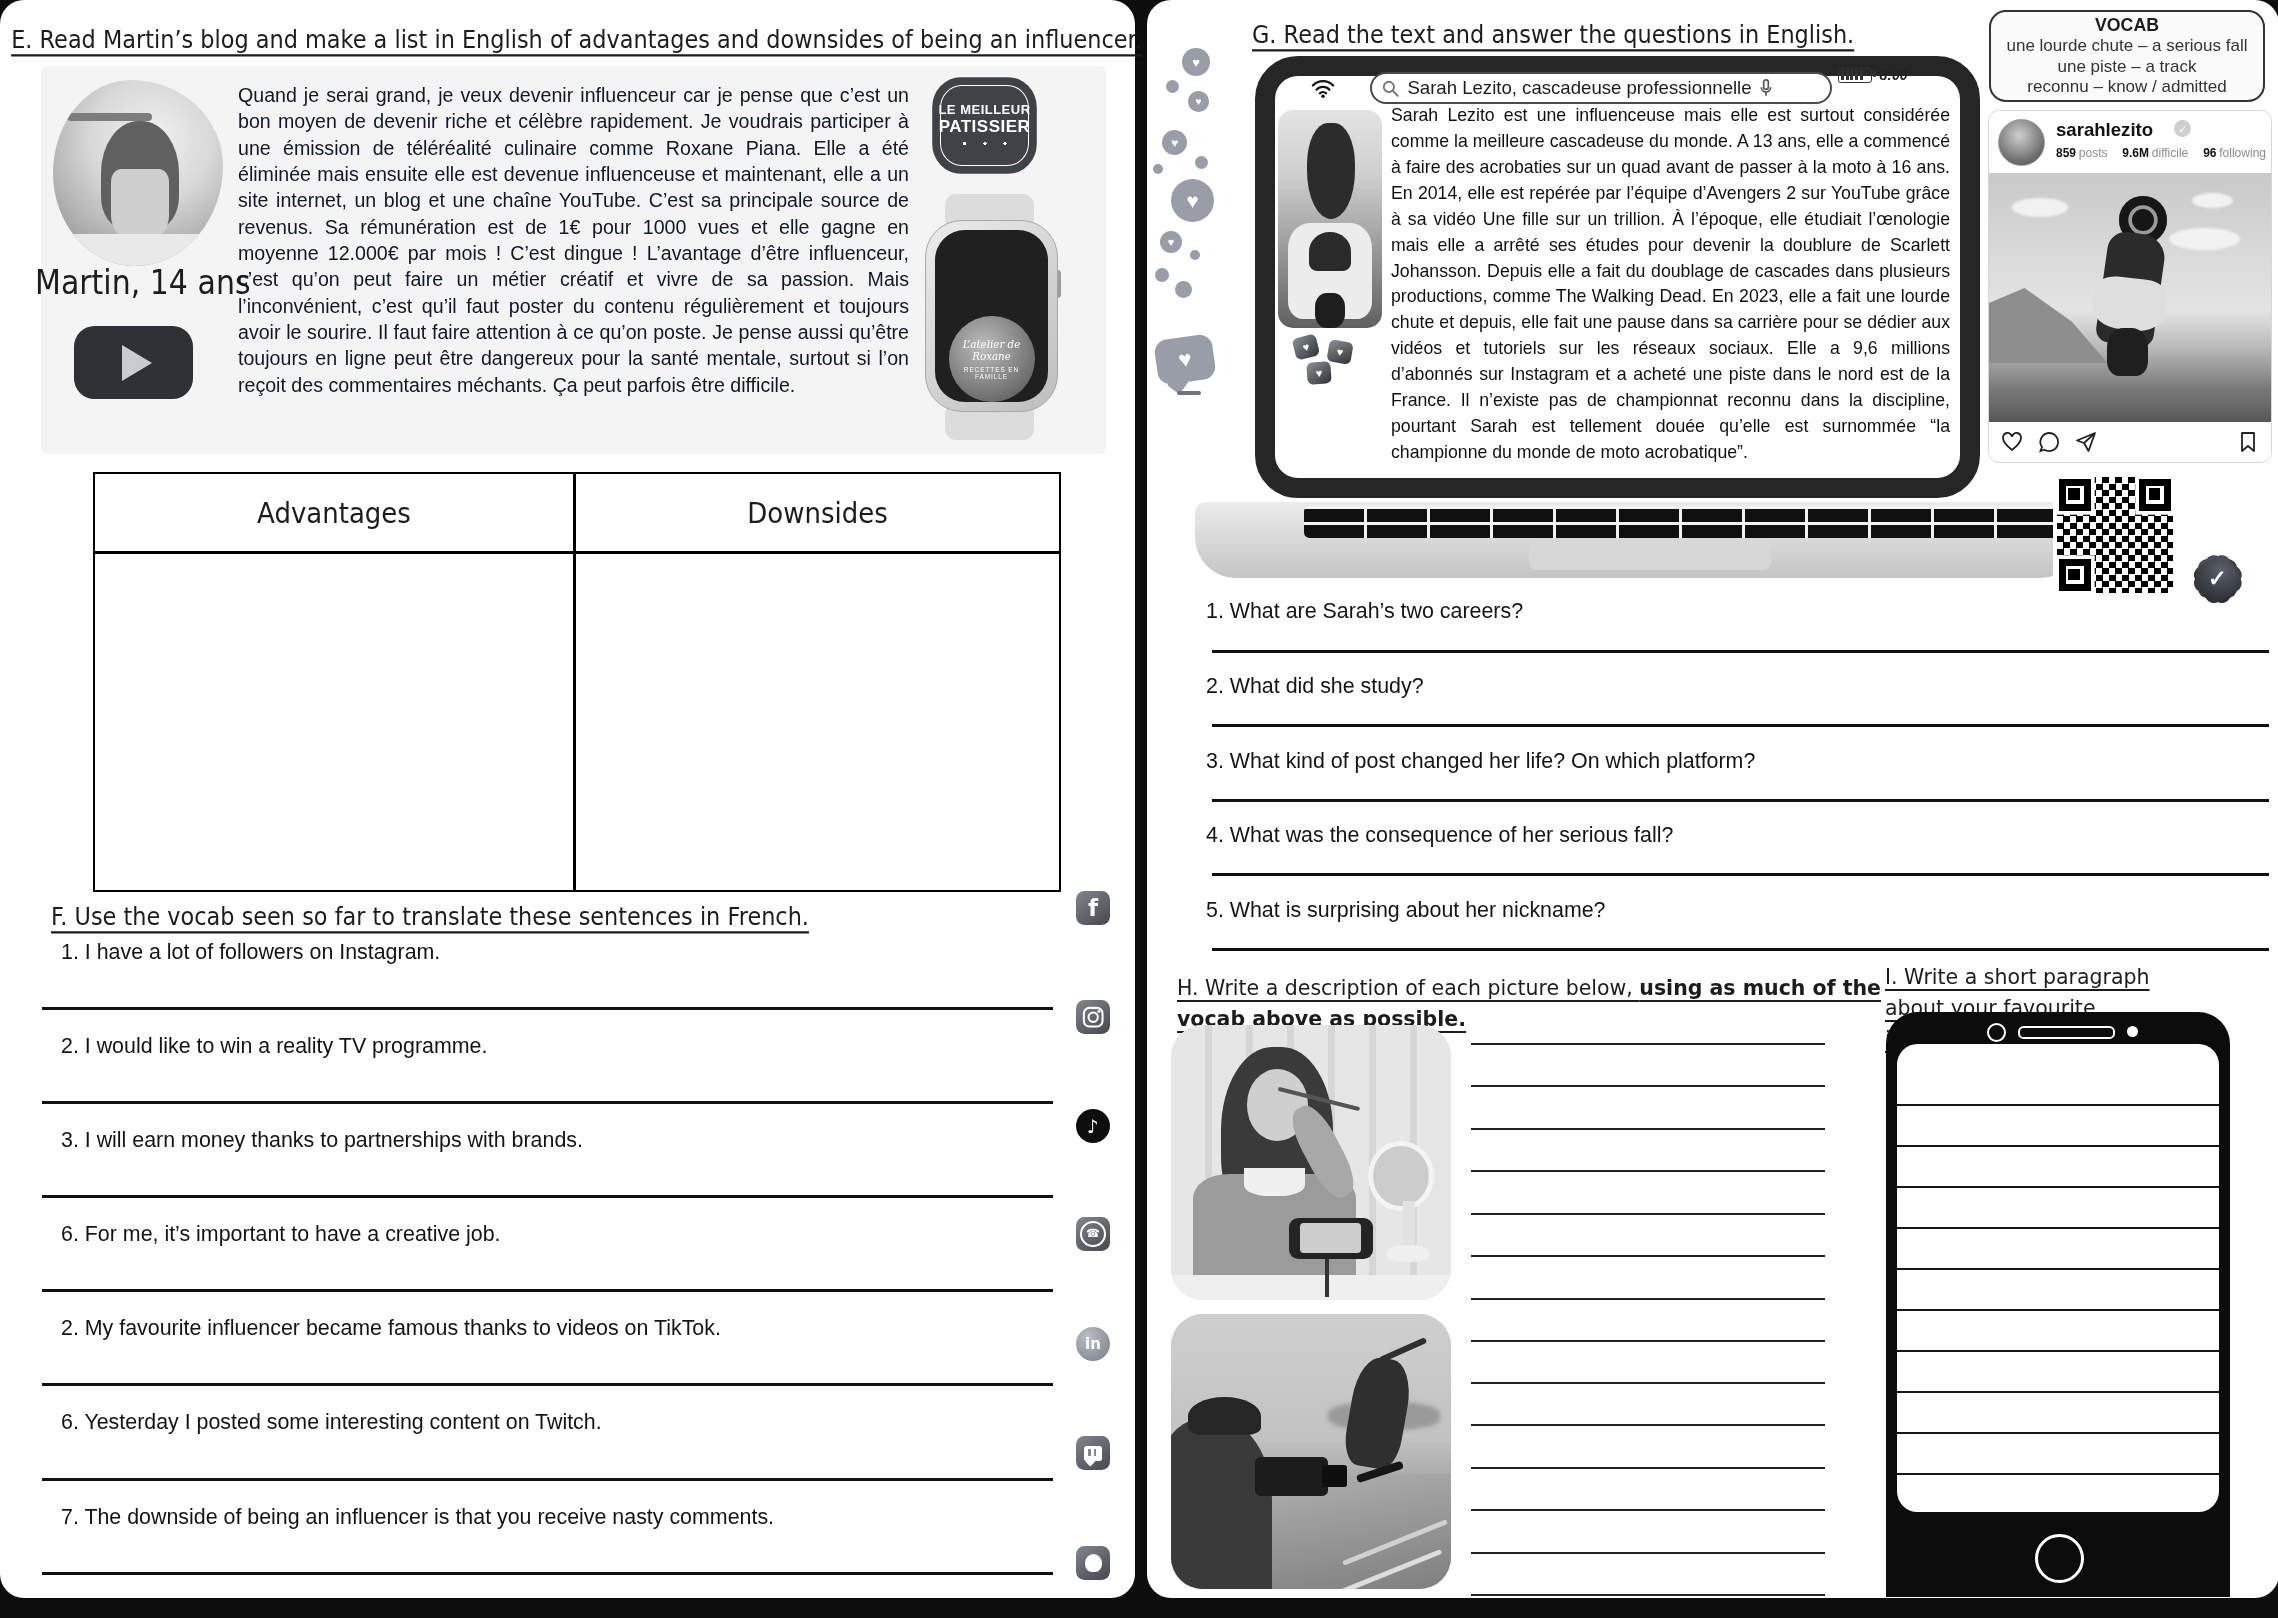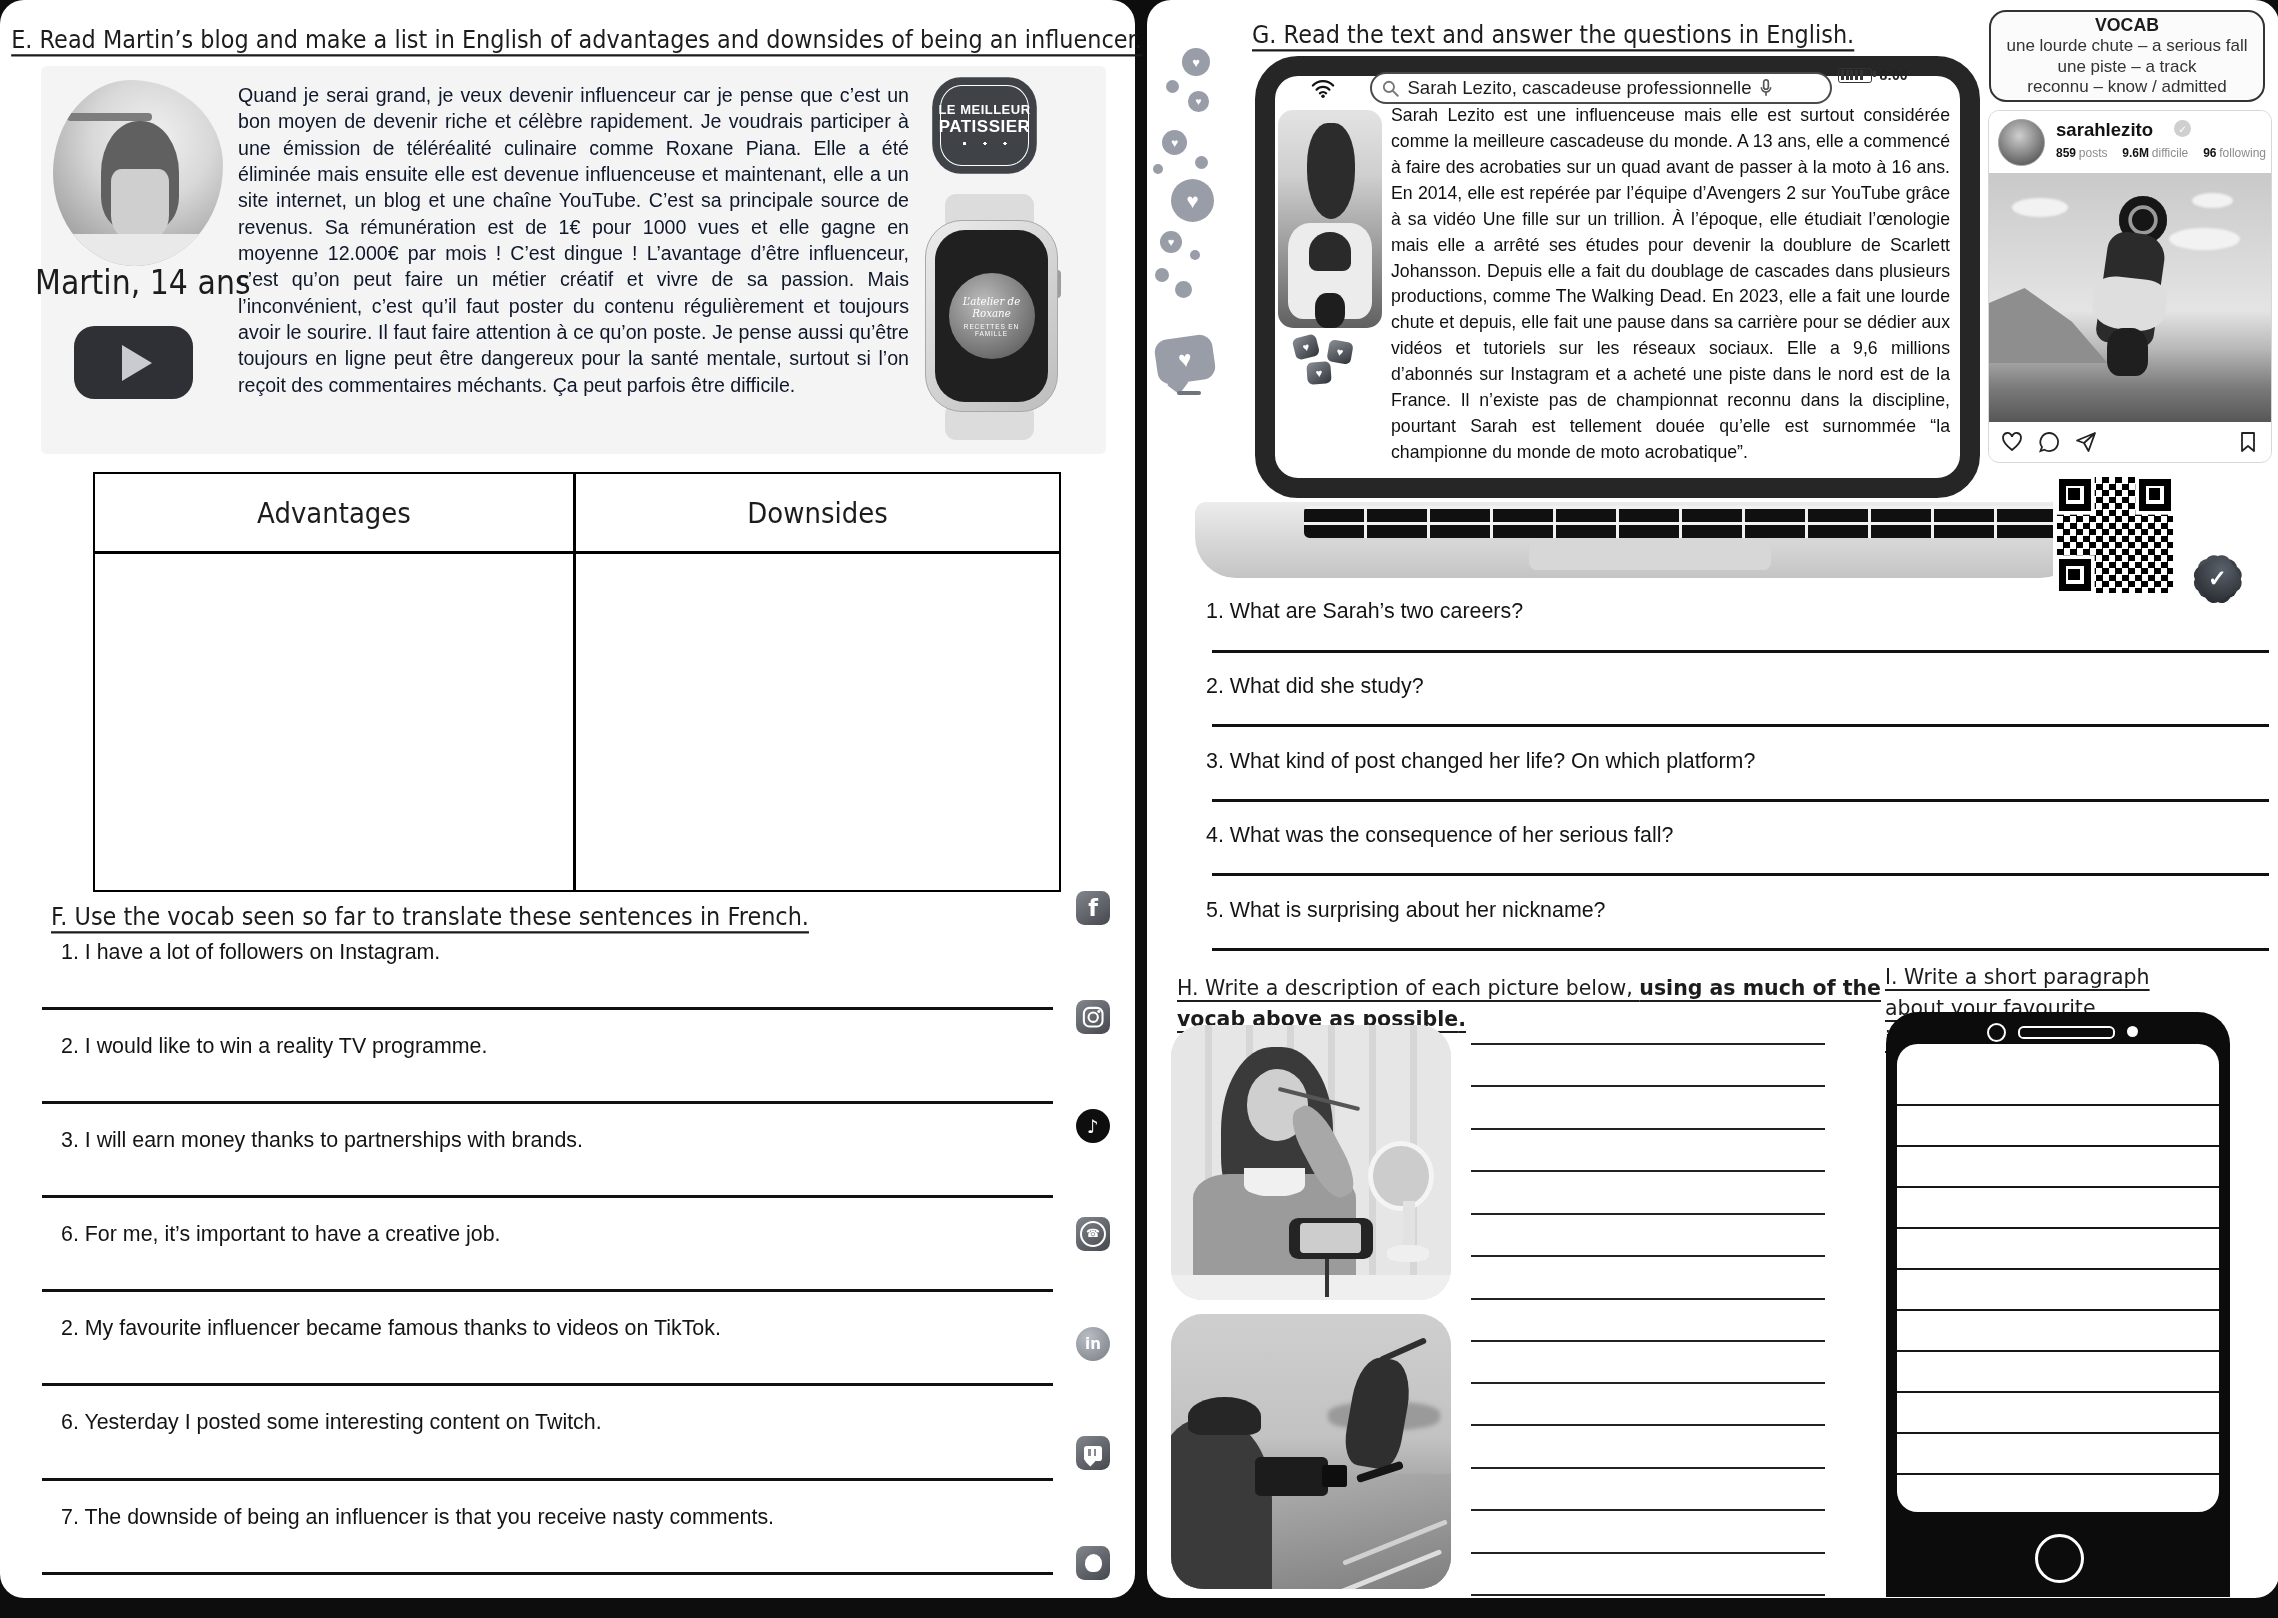"8:00" div.abs { font-style: none -> italic }
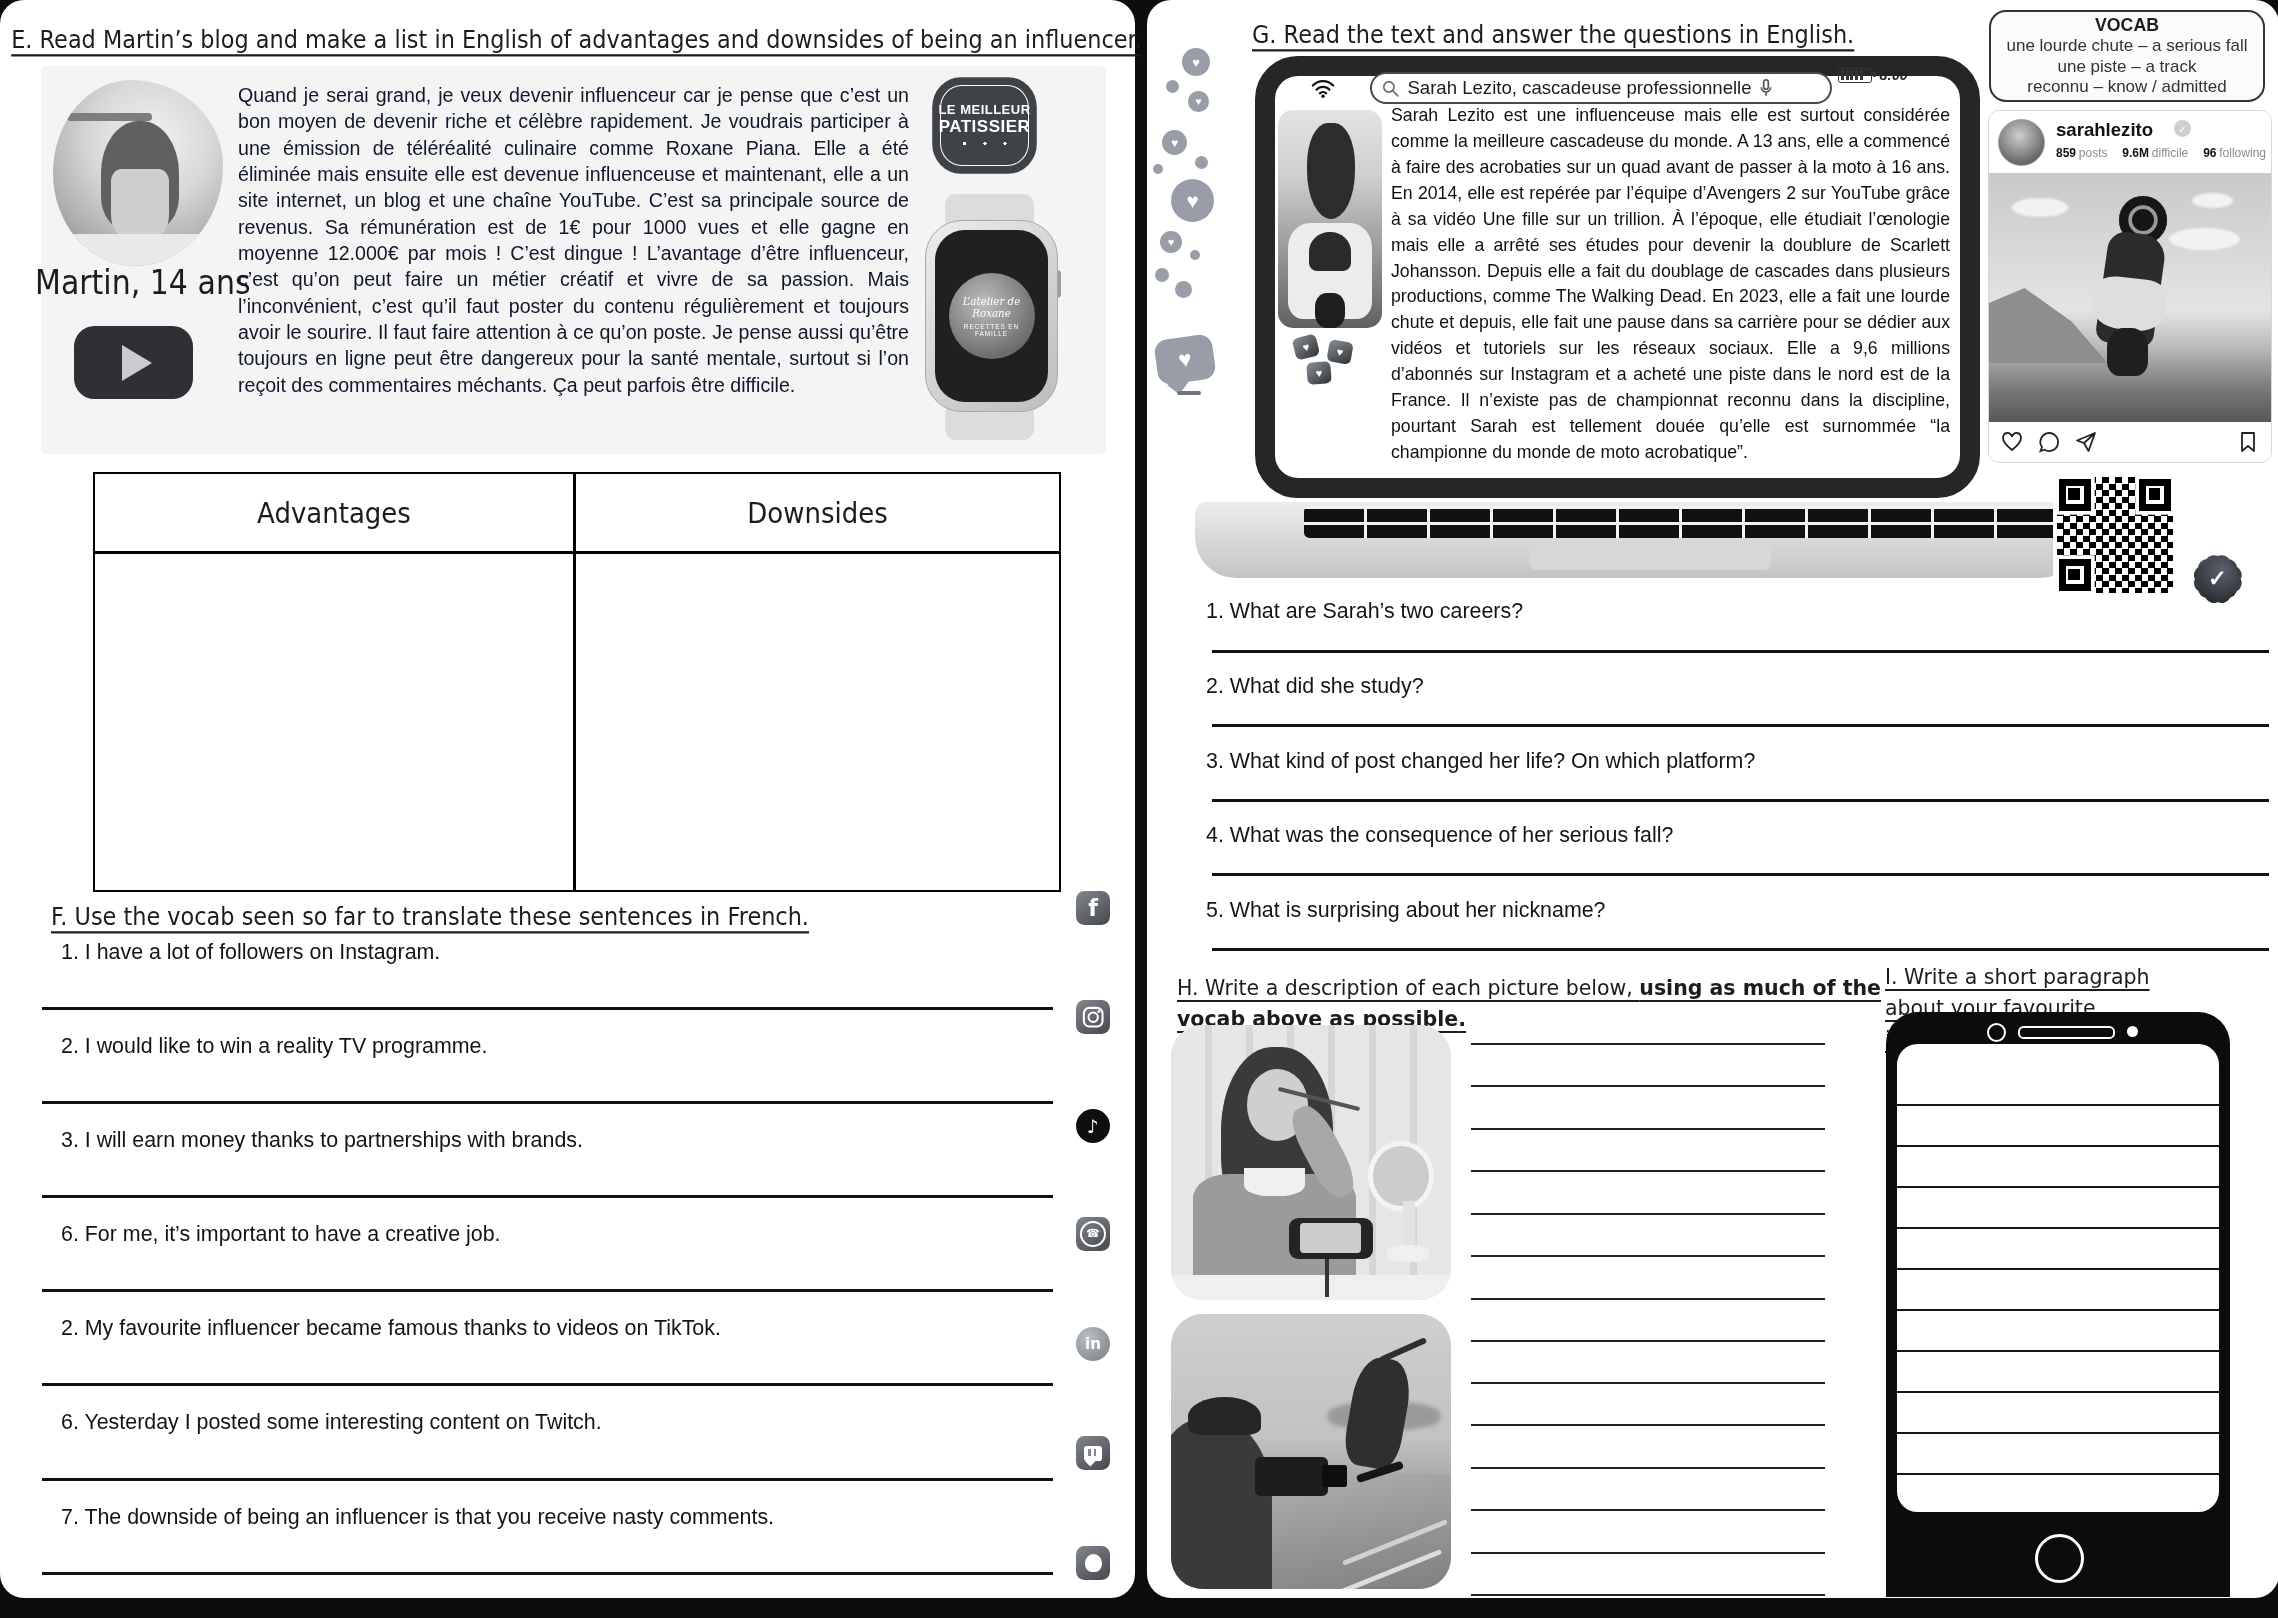"L’atelier de Roxane" .watch-screen { justify-content: center -> flex-end }
